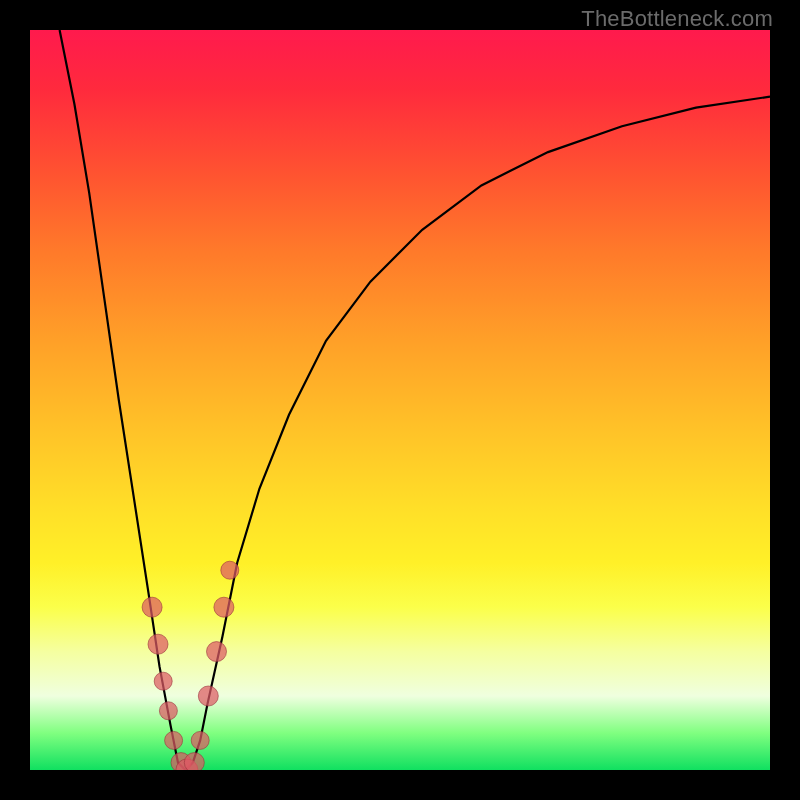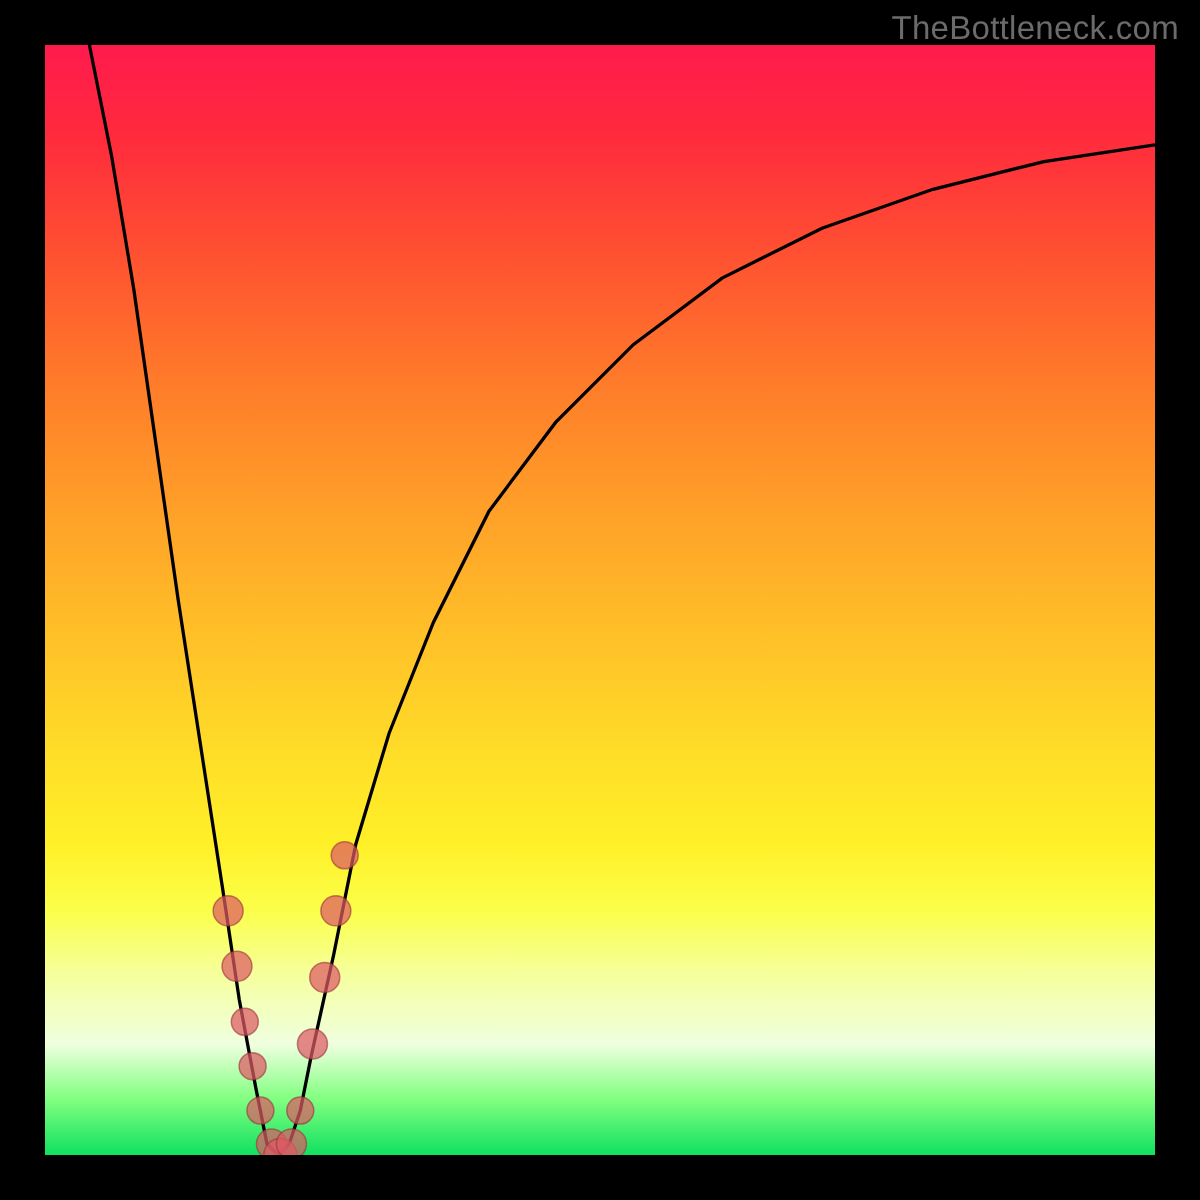"TheBottleneck.com" .watermark { right: 14px -> 27px }
